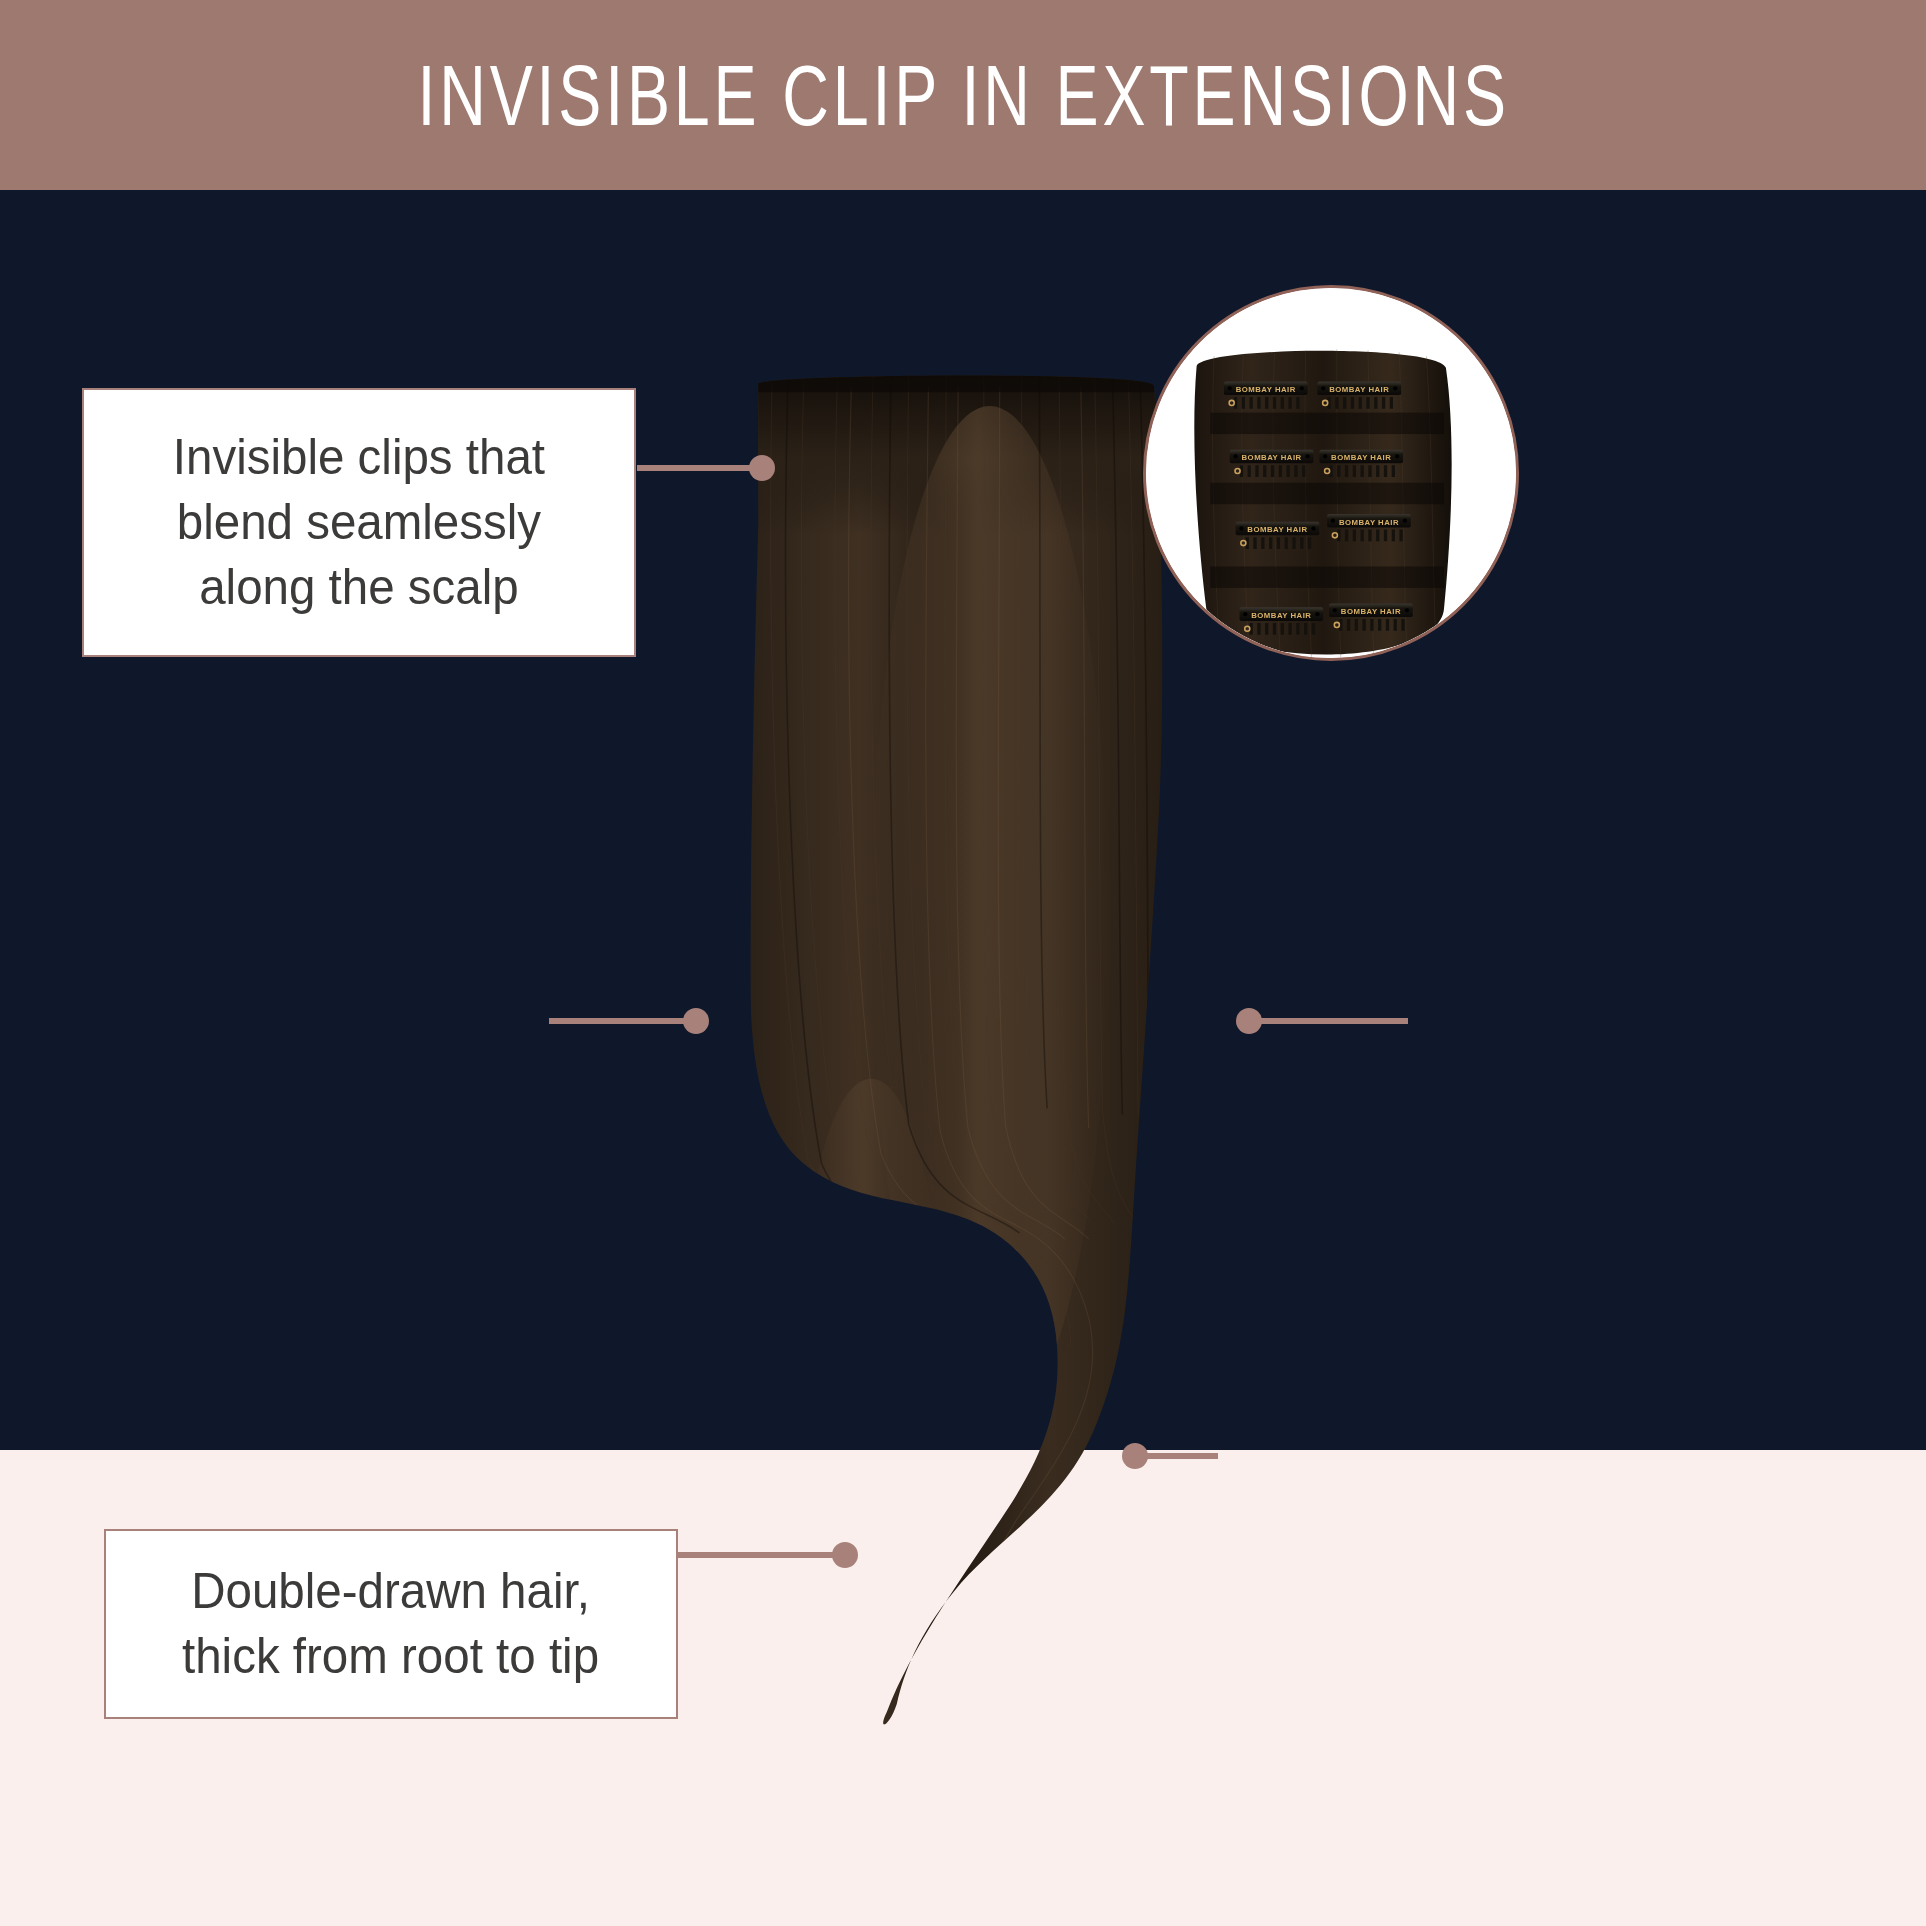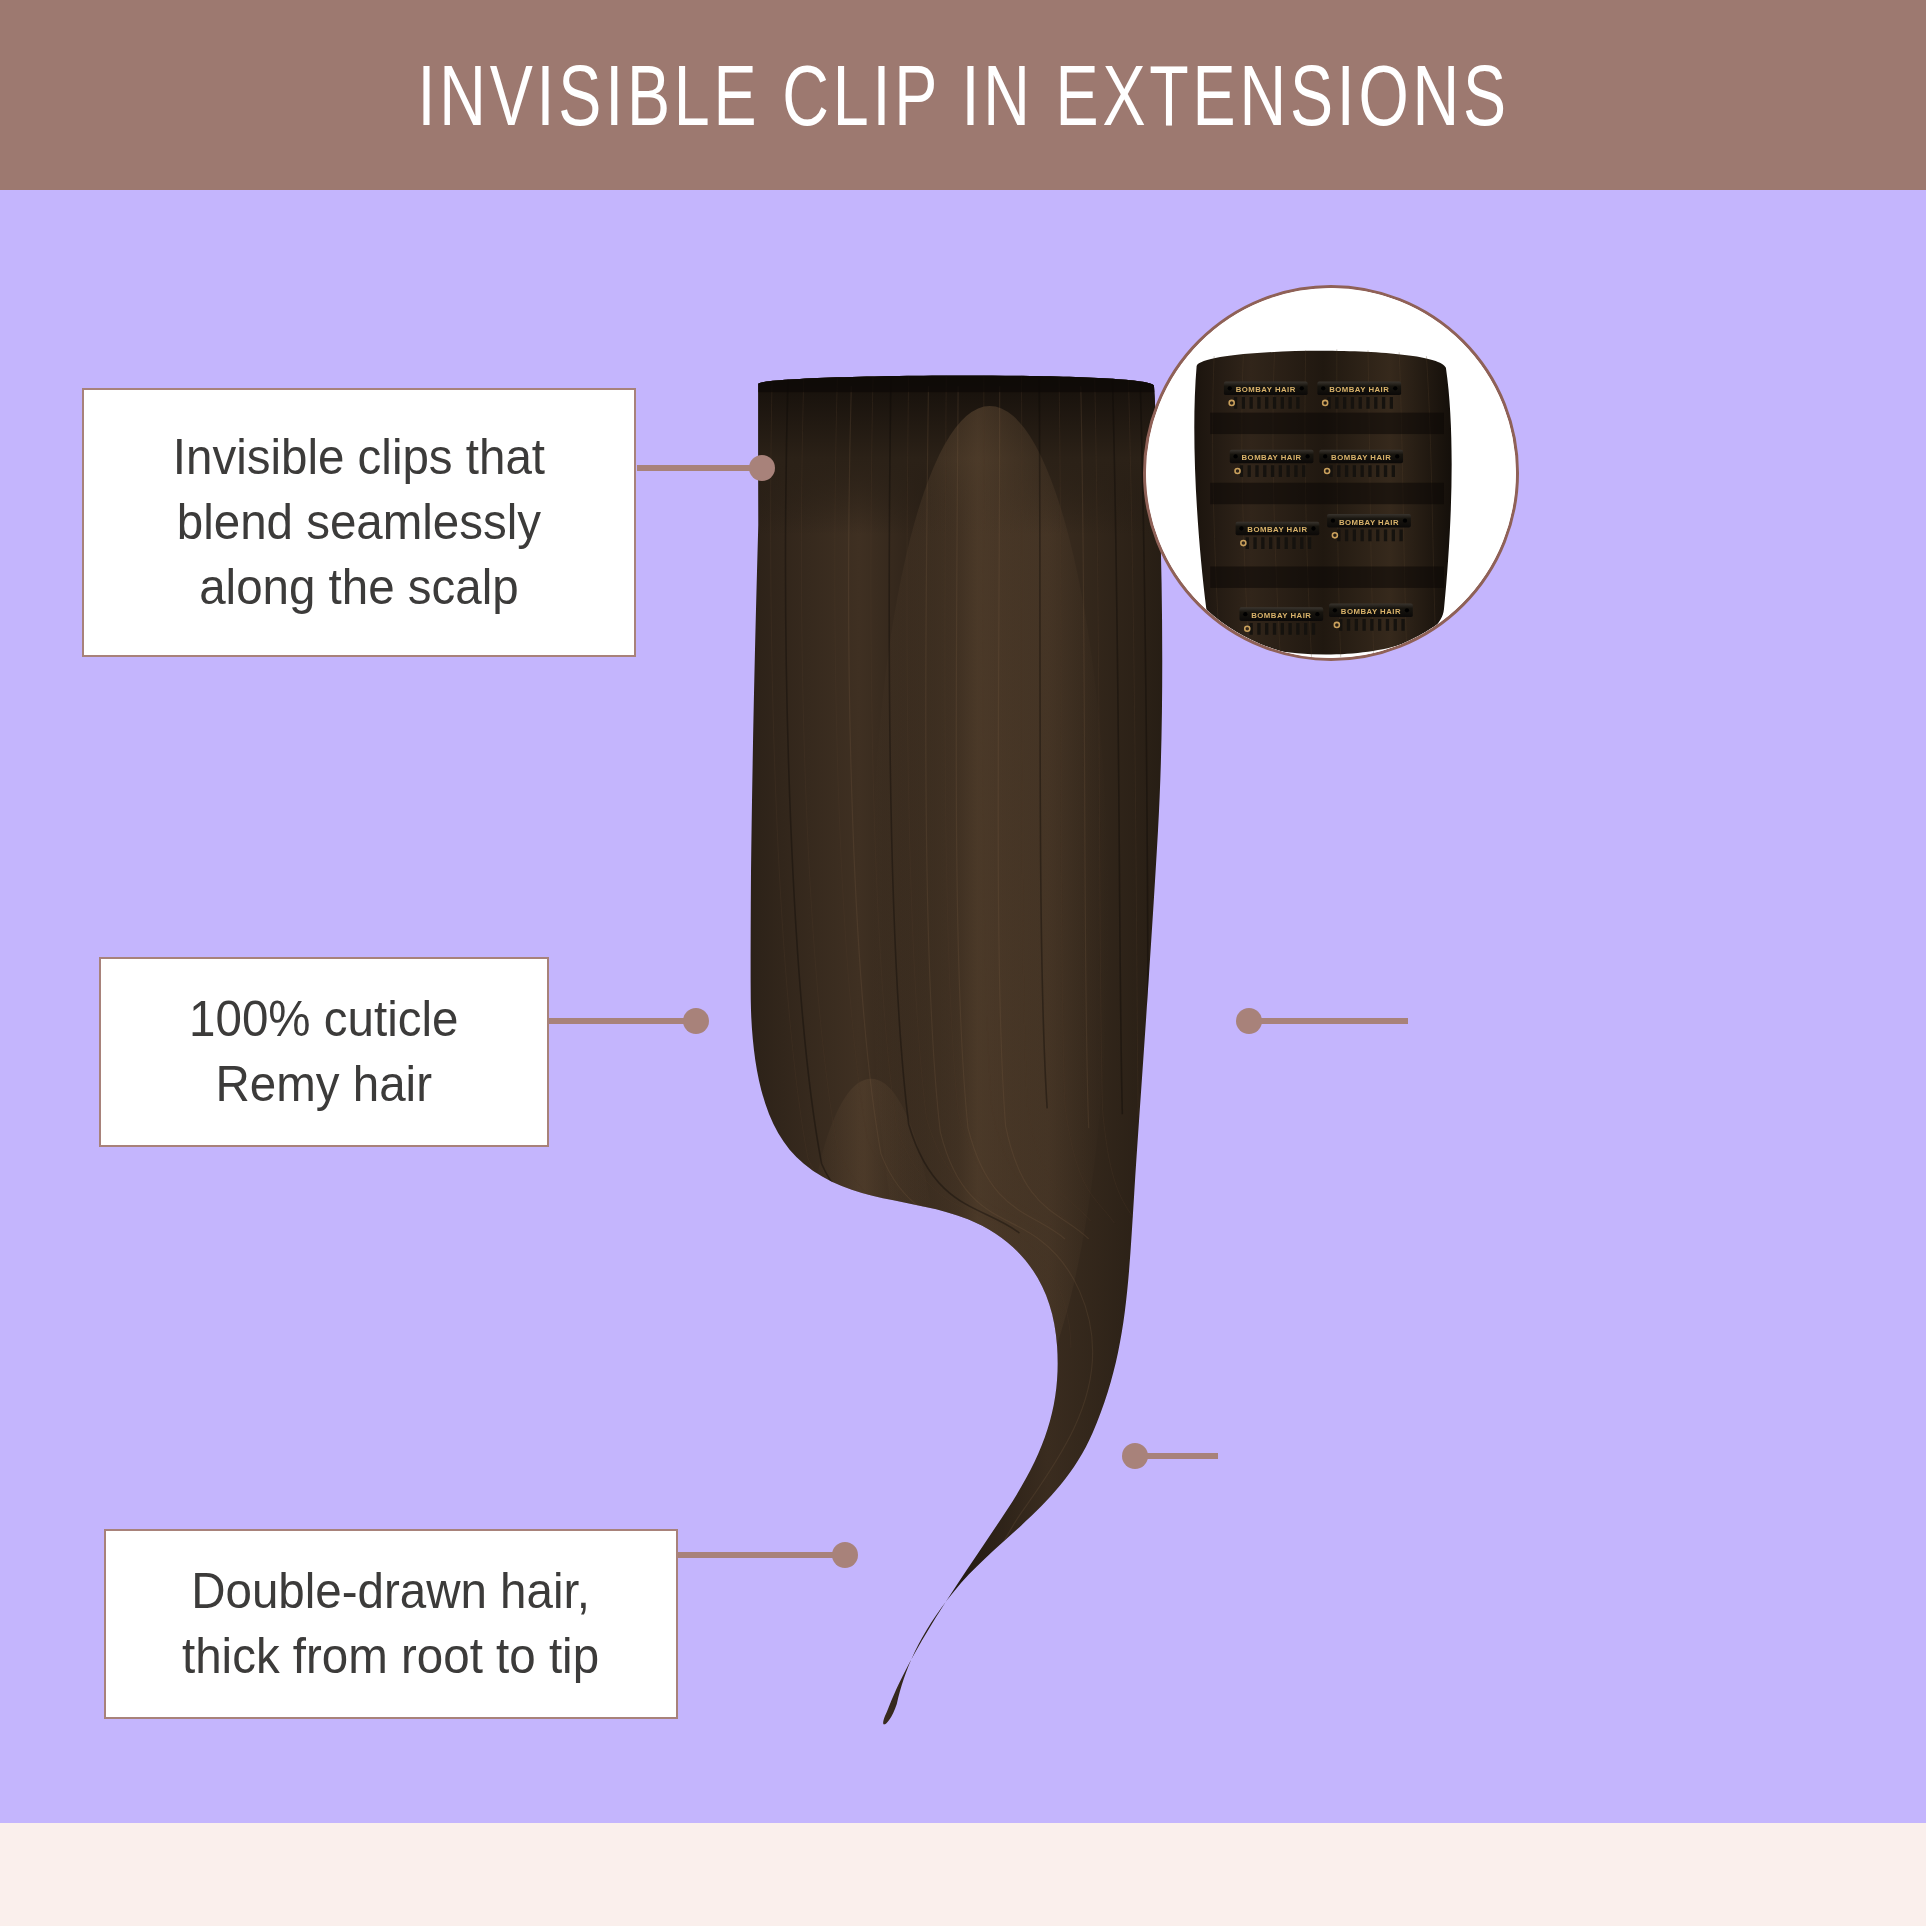"INVISIBLE CLIP IN EXTENSIONS" #infographic { background: #c4b5fd -> #0f172a; height: 1823px -> 1450px }
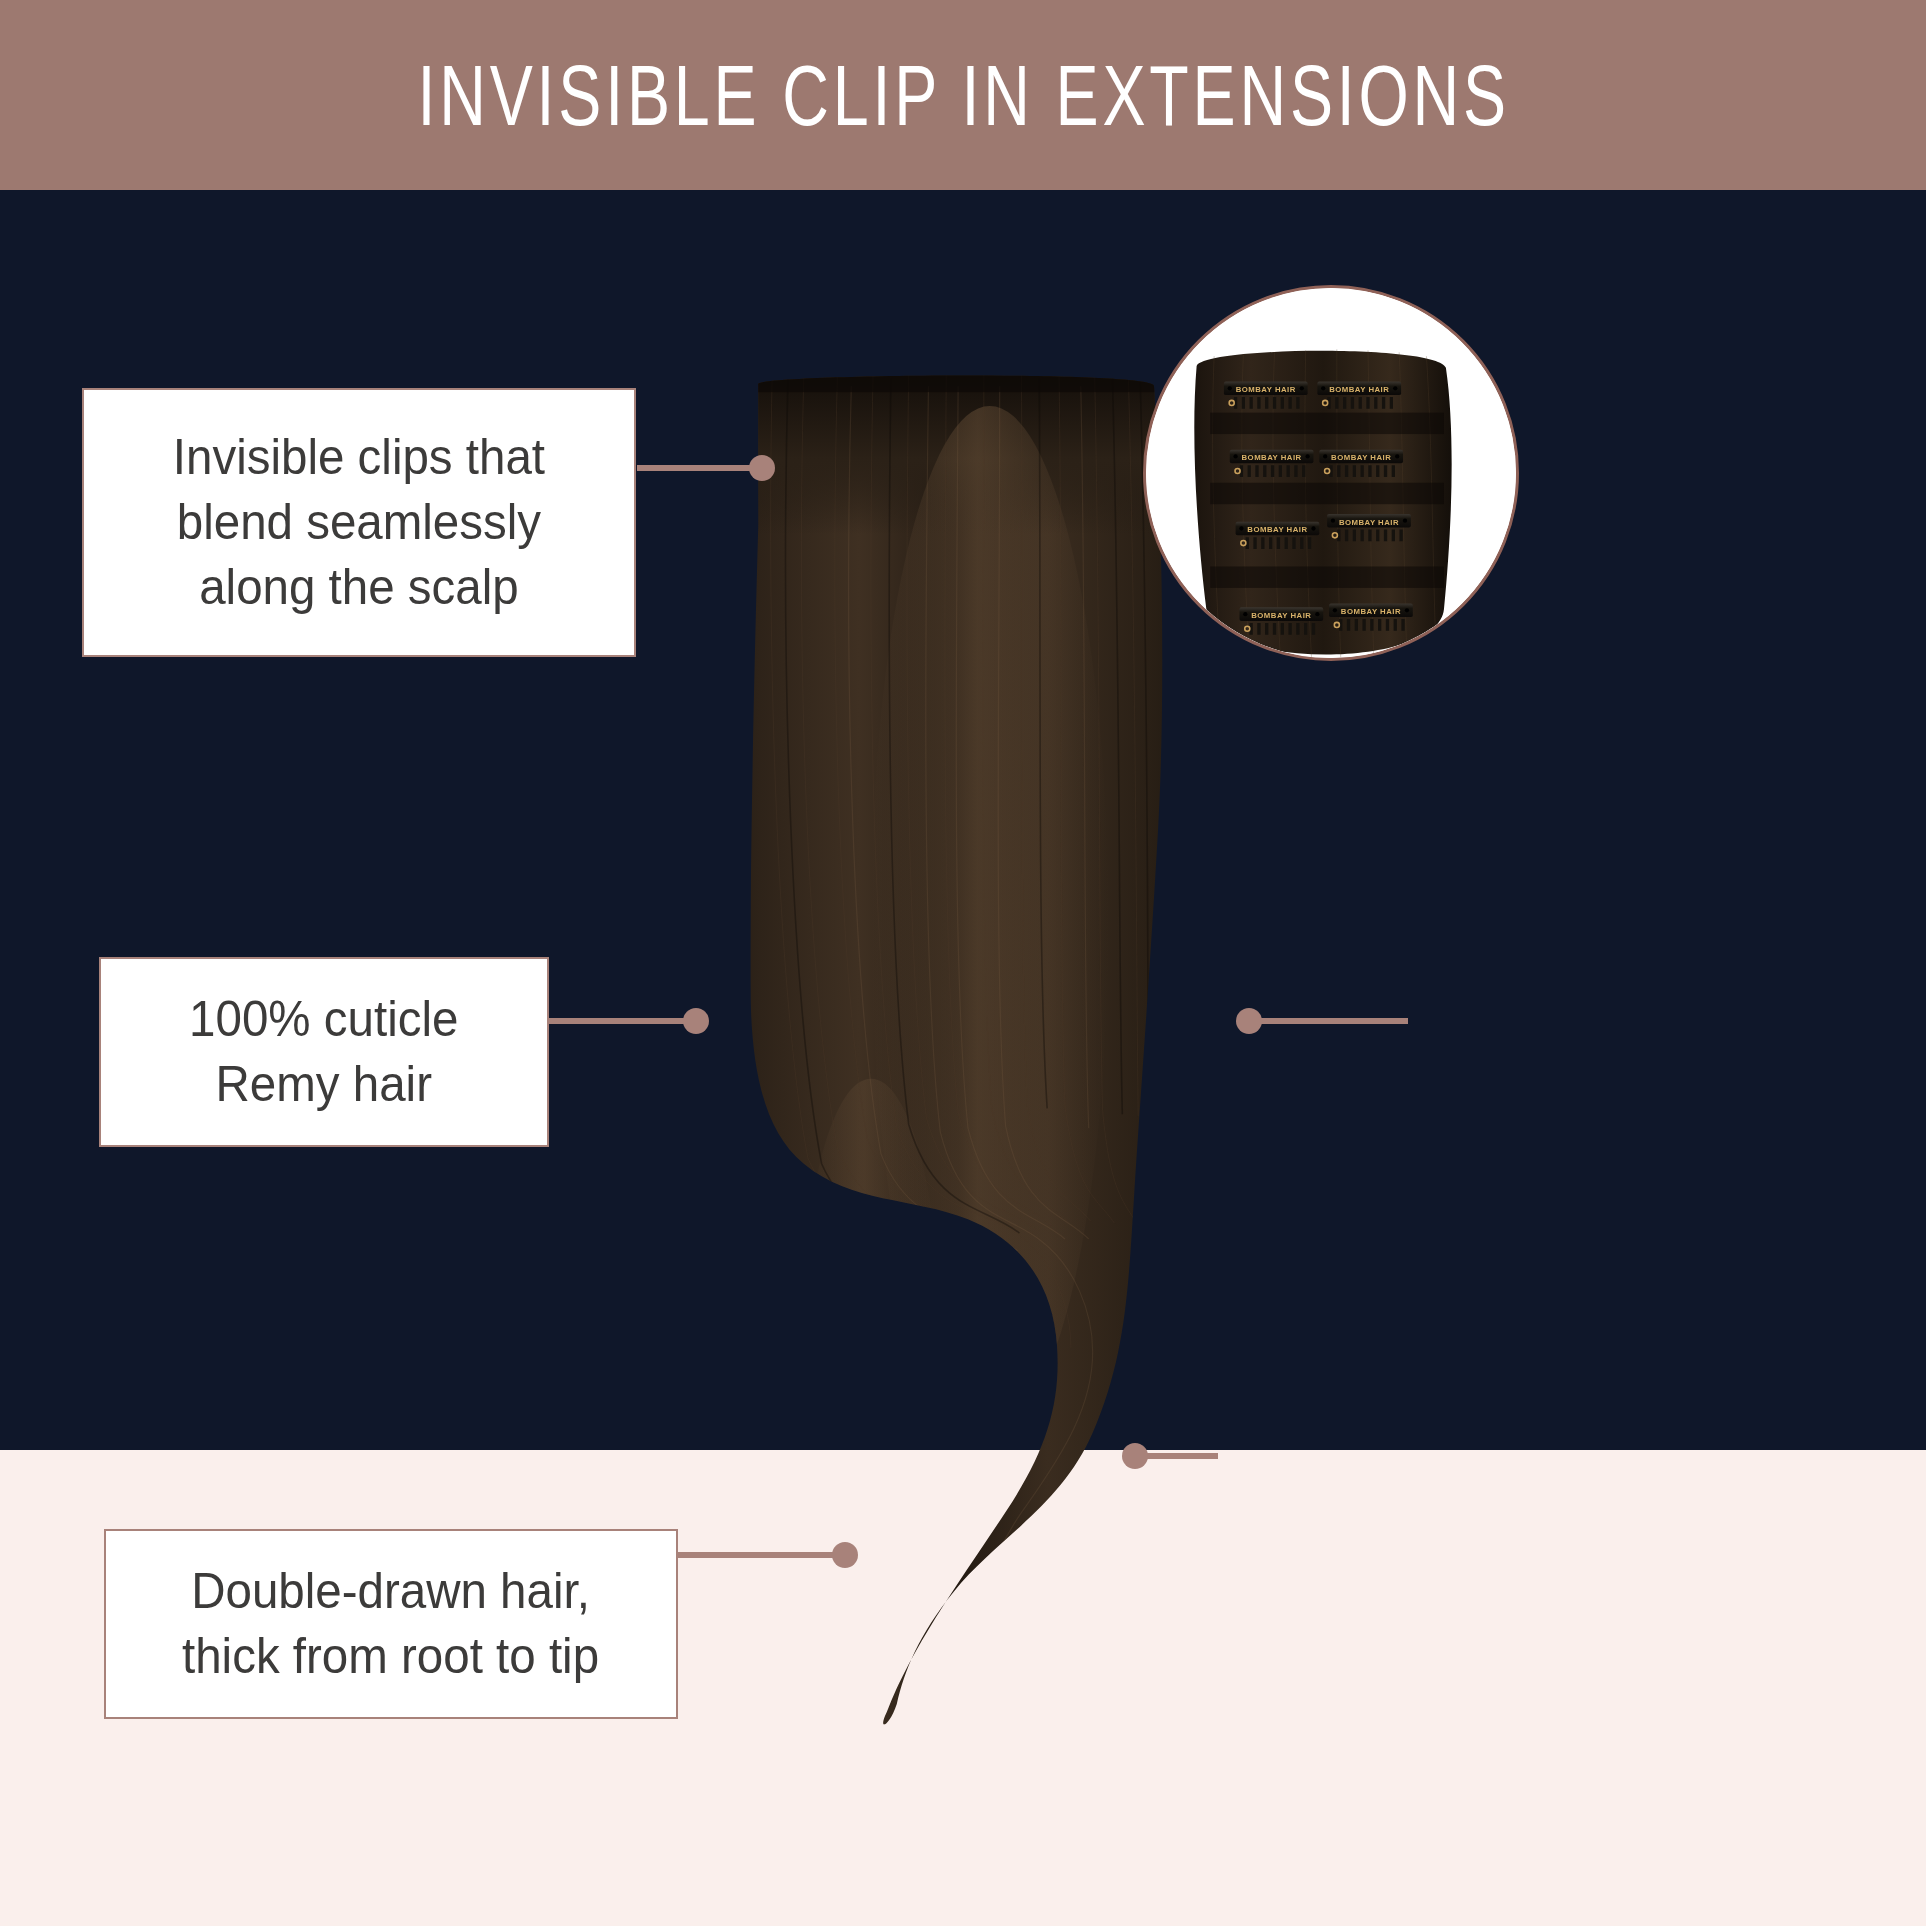"100% cuticle" div.callout { html: <div> <div>100% cuticle Remy hair</div> </div> -> none }
